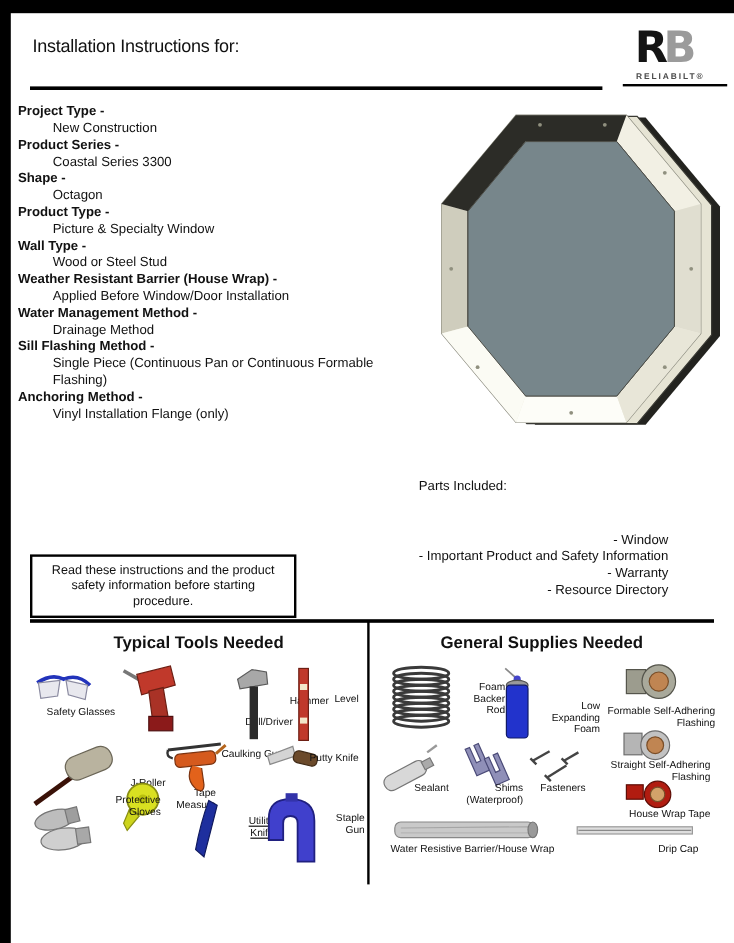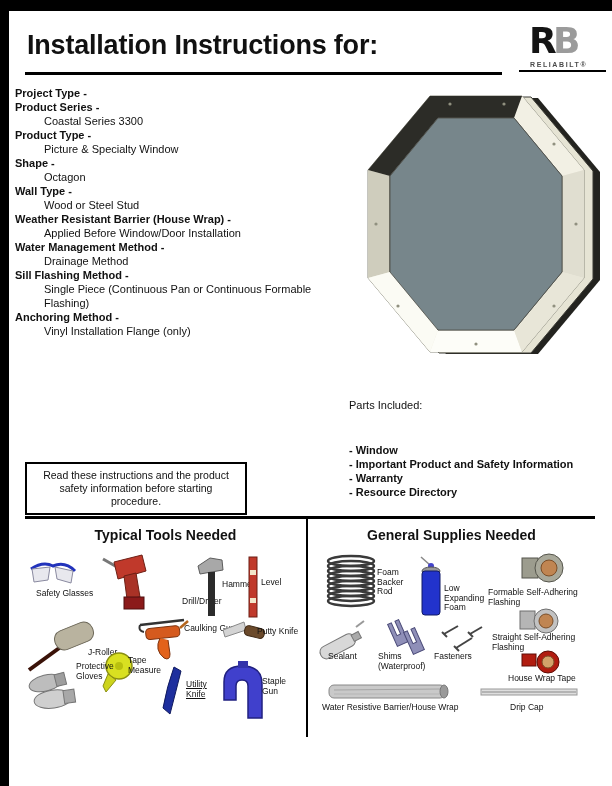"Installation Instructions for:" .title { font-size: 27px -> 15px; font-weight: bold -> normal }
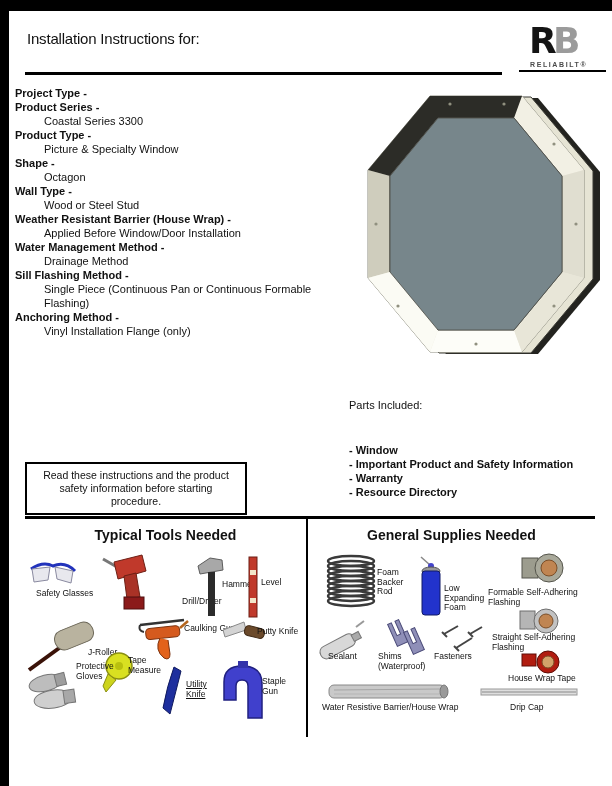"New Construction" div.spec-value { html: none -> <div>New Construction</div> }
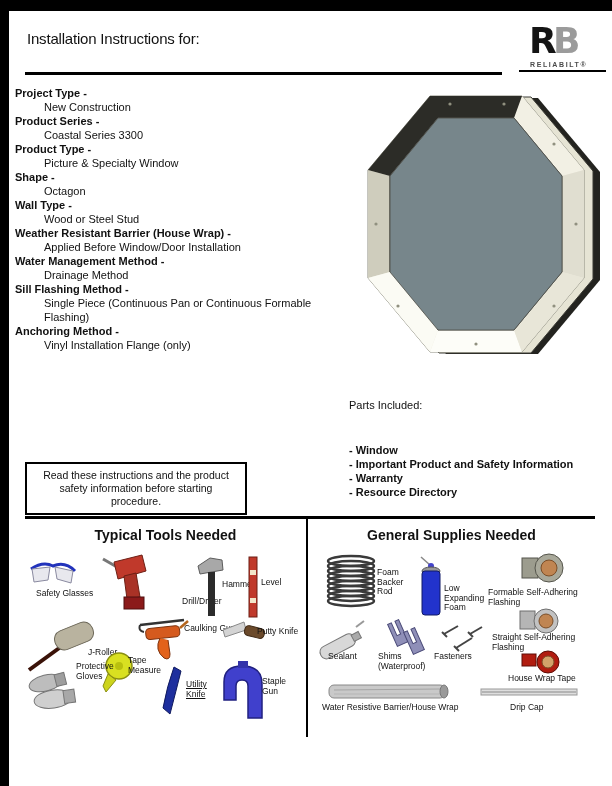"Product Type -" div { order: before "Shape -" -> after "Shape -" }
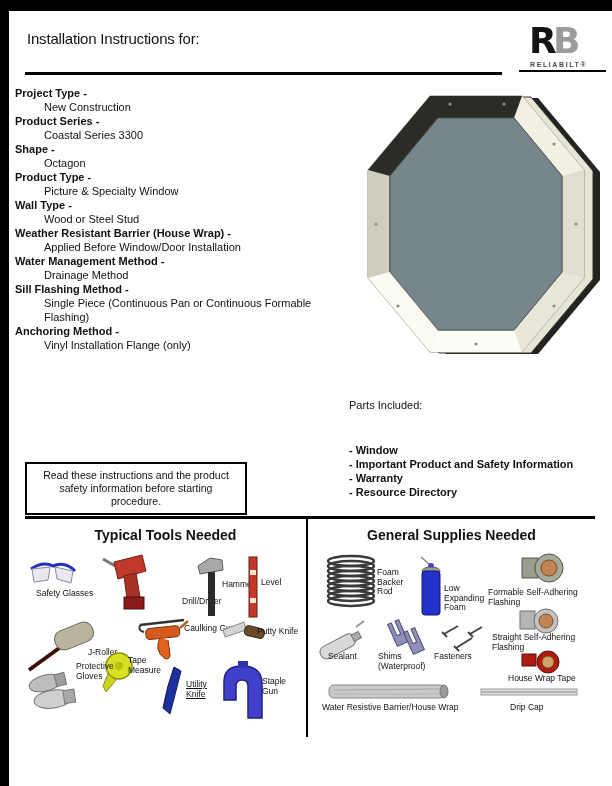"- Window" .parts .p-item { font-weight: bold -> normal; text-align: none -> right }
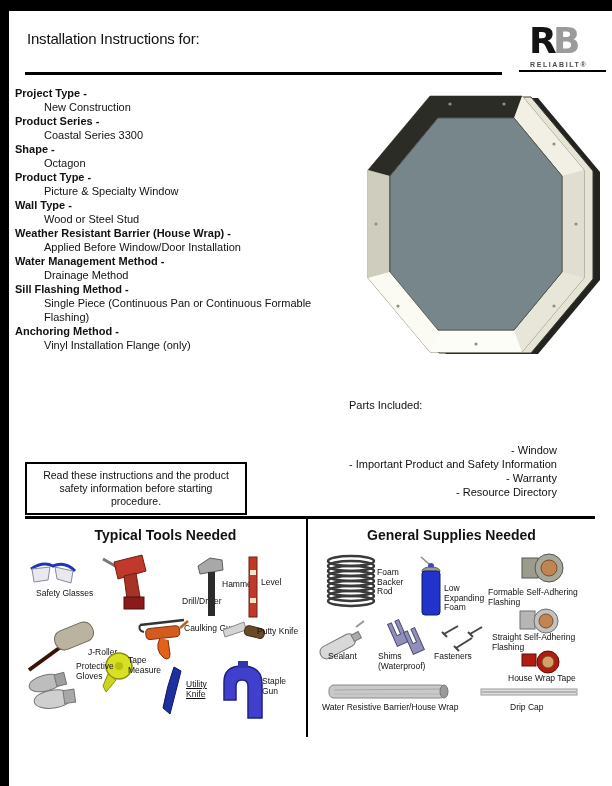"Foam Backer Rod" .ilabel { text-align: left -> right }
